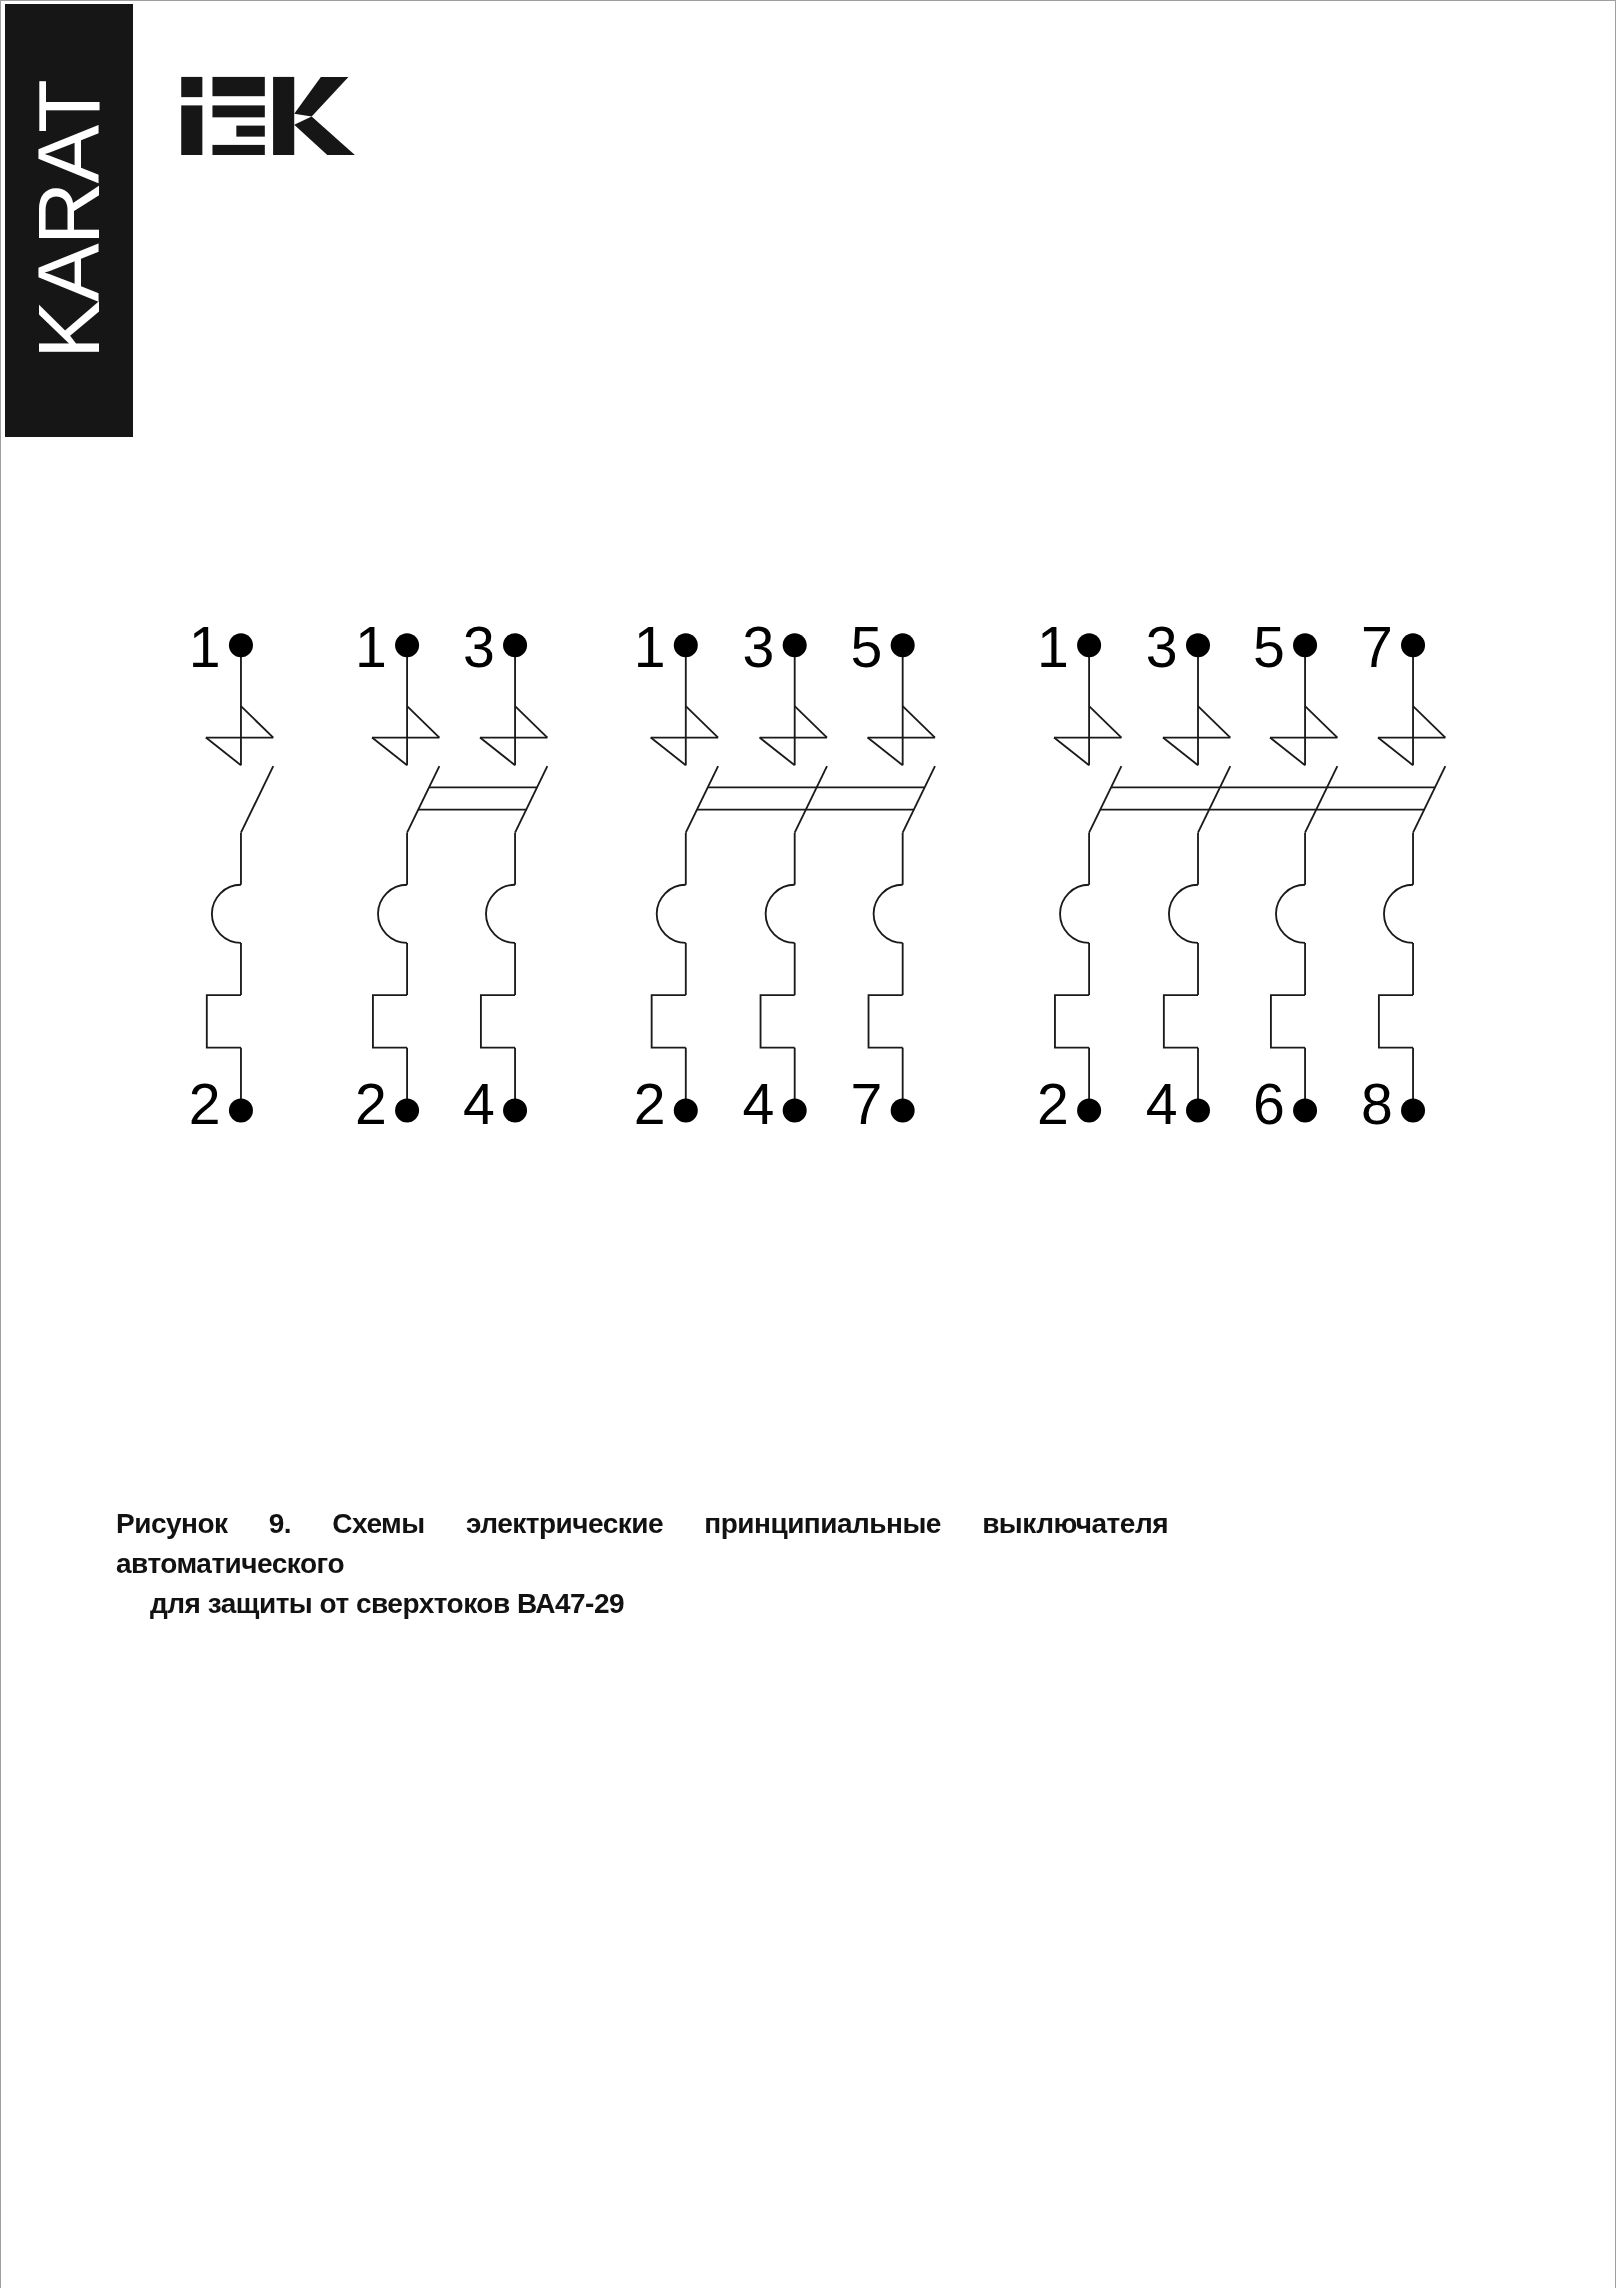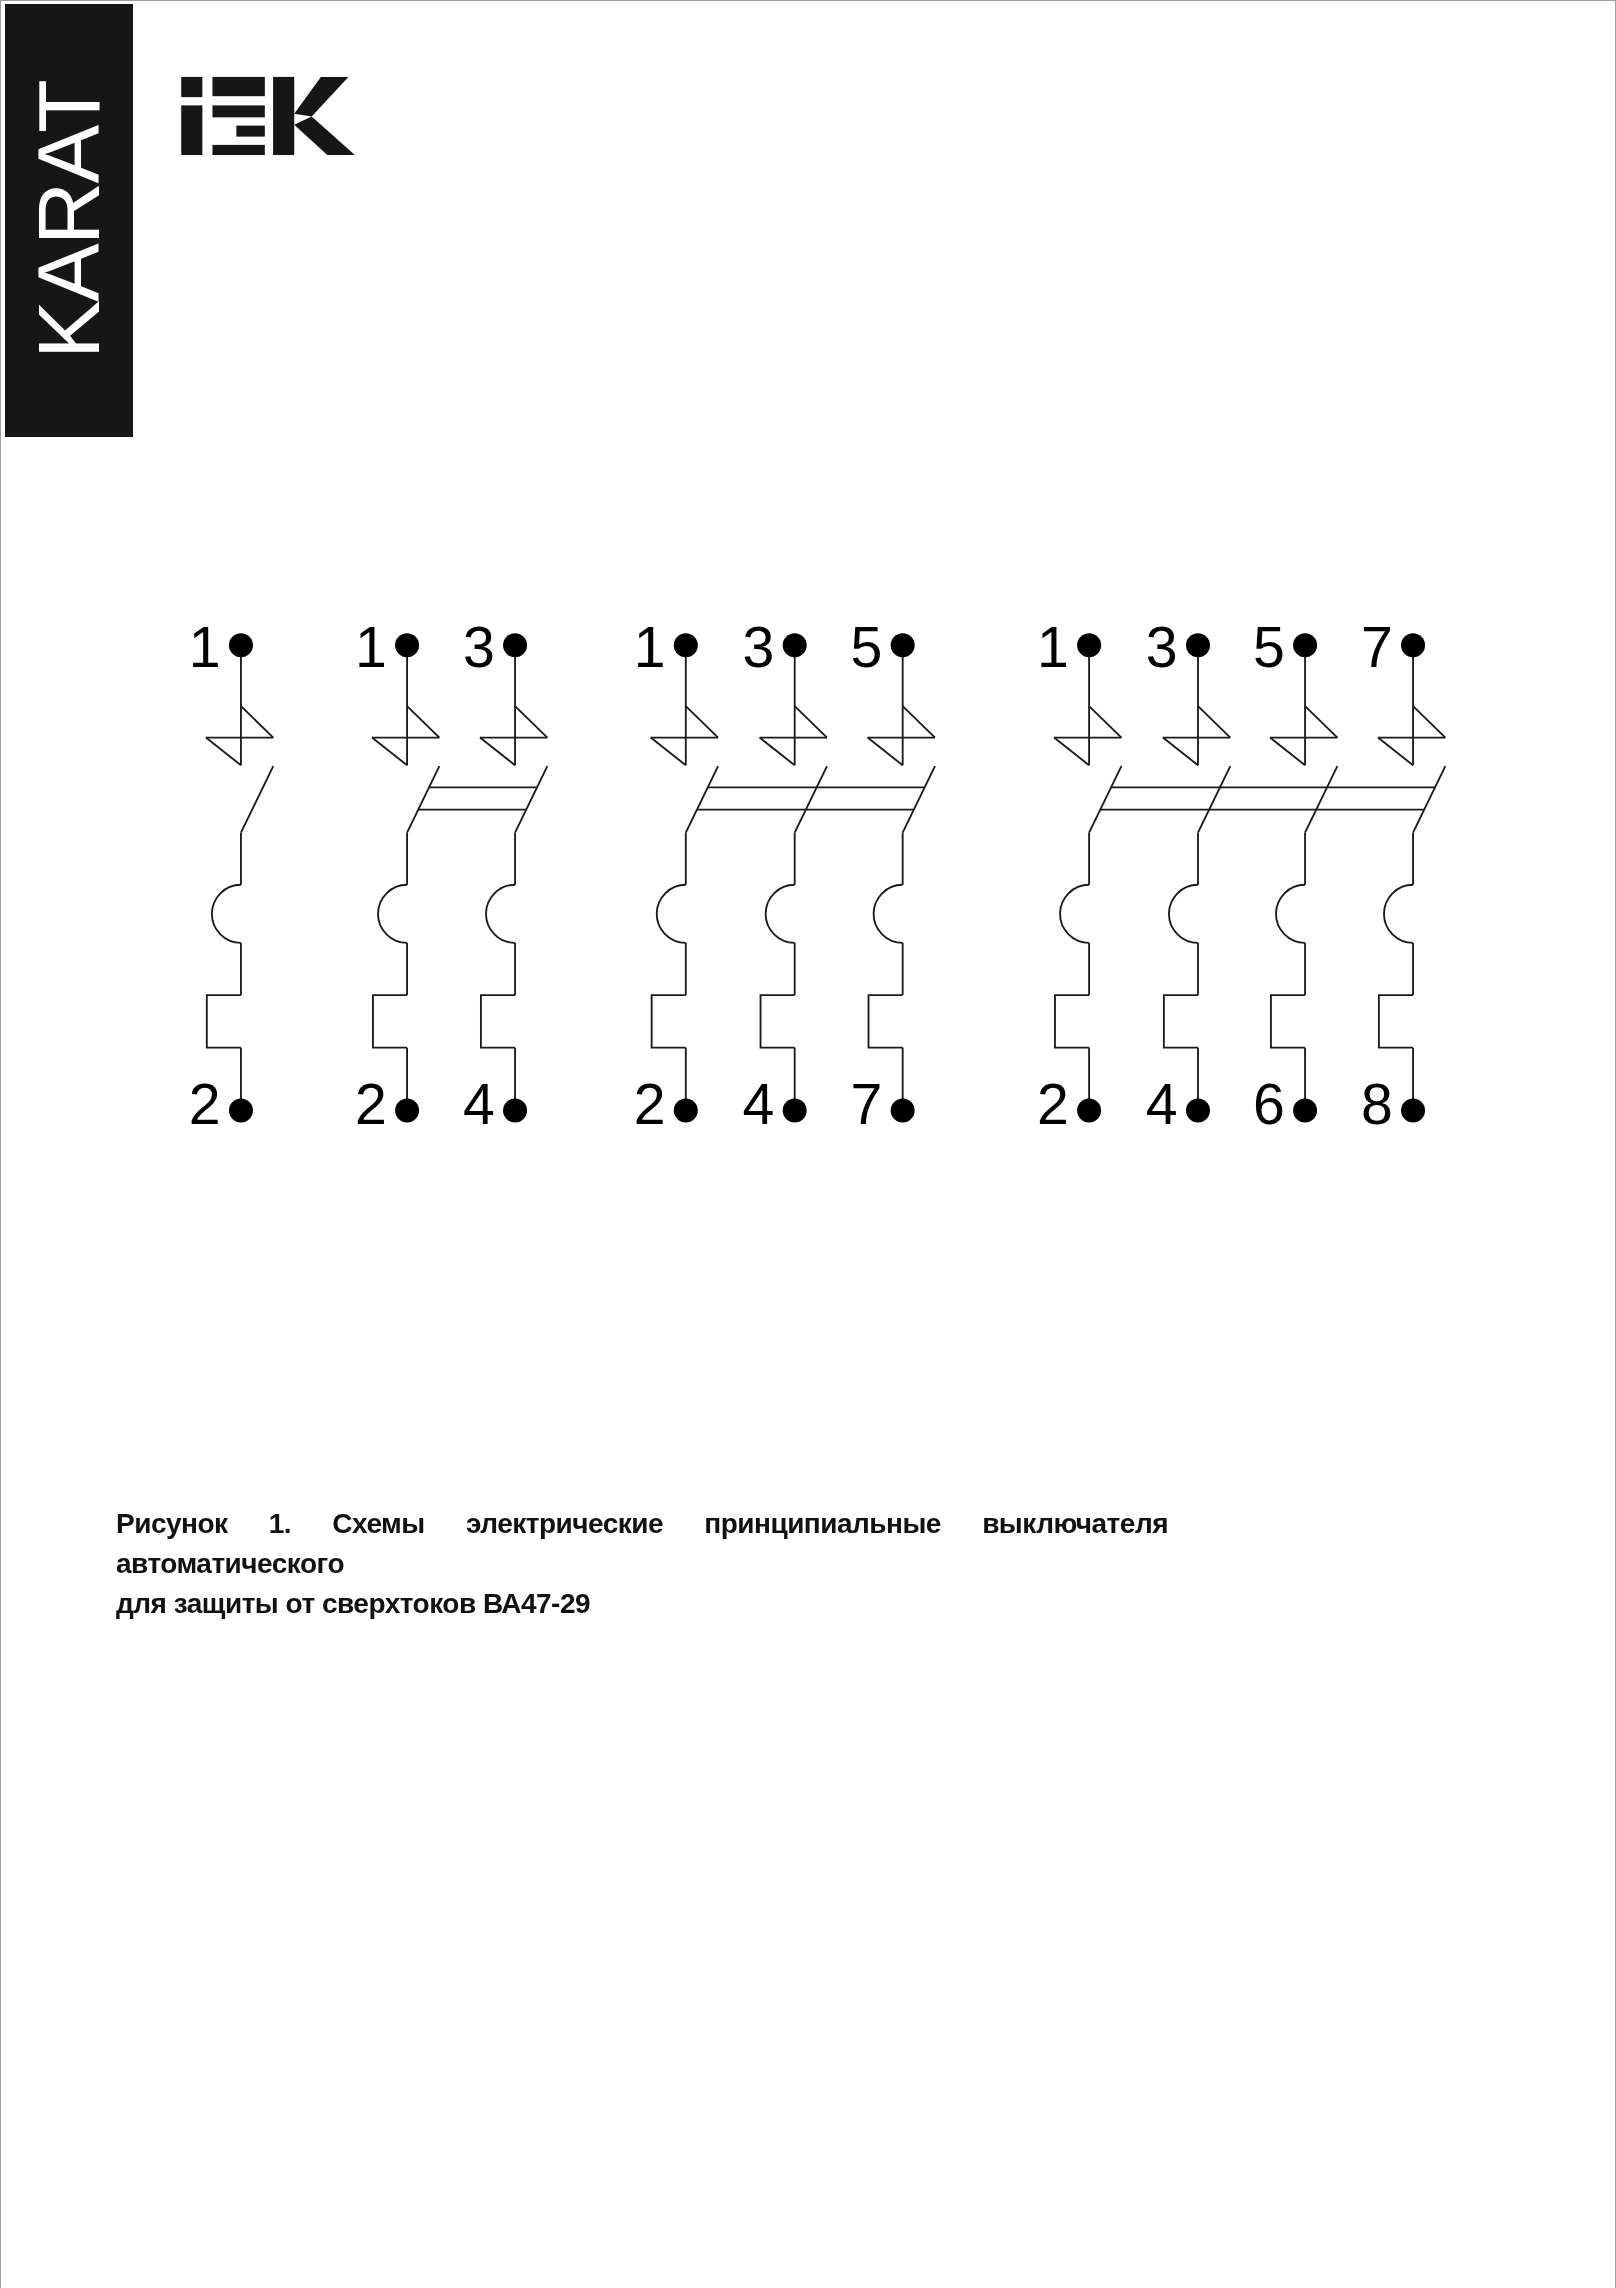"Рисунок 1. Схемы электрические" div.l1 { text: 1 -> 9 }
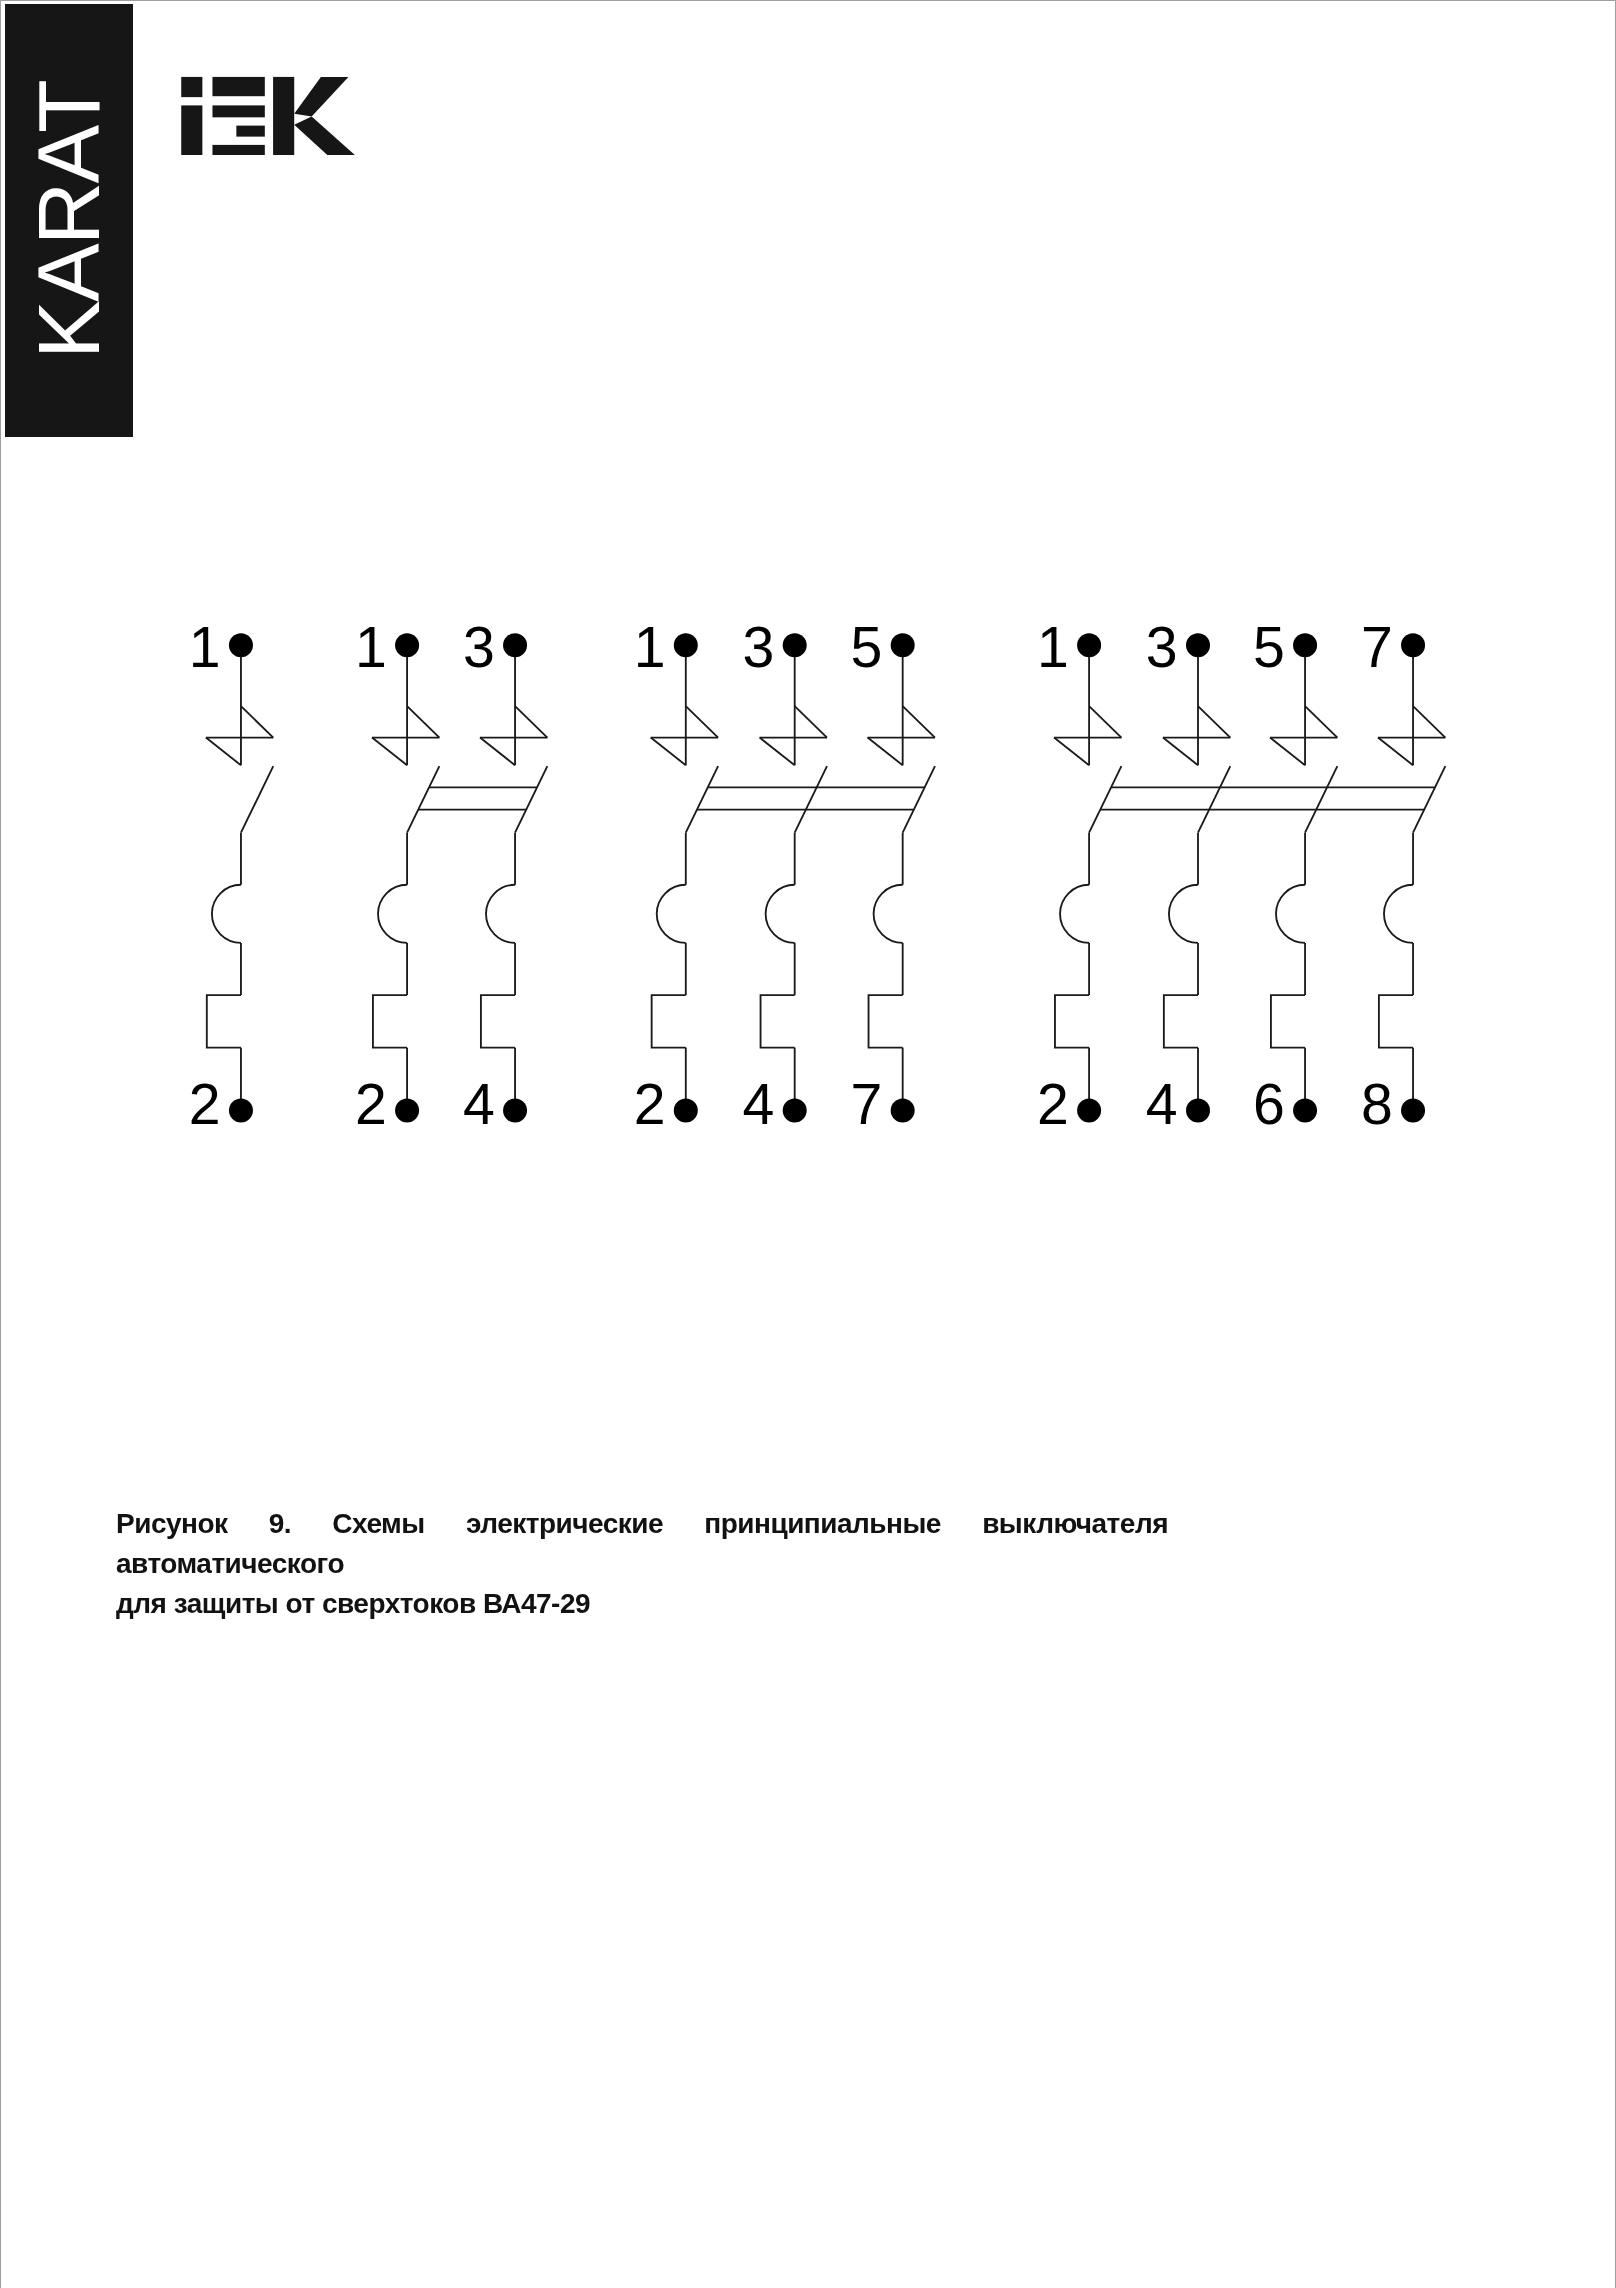"для защиты от сверхтоков ВА47-29" .caption .l2 { margin-left: none -> 34px }
